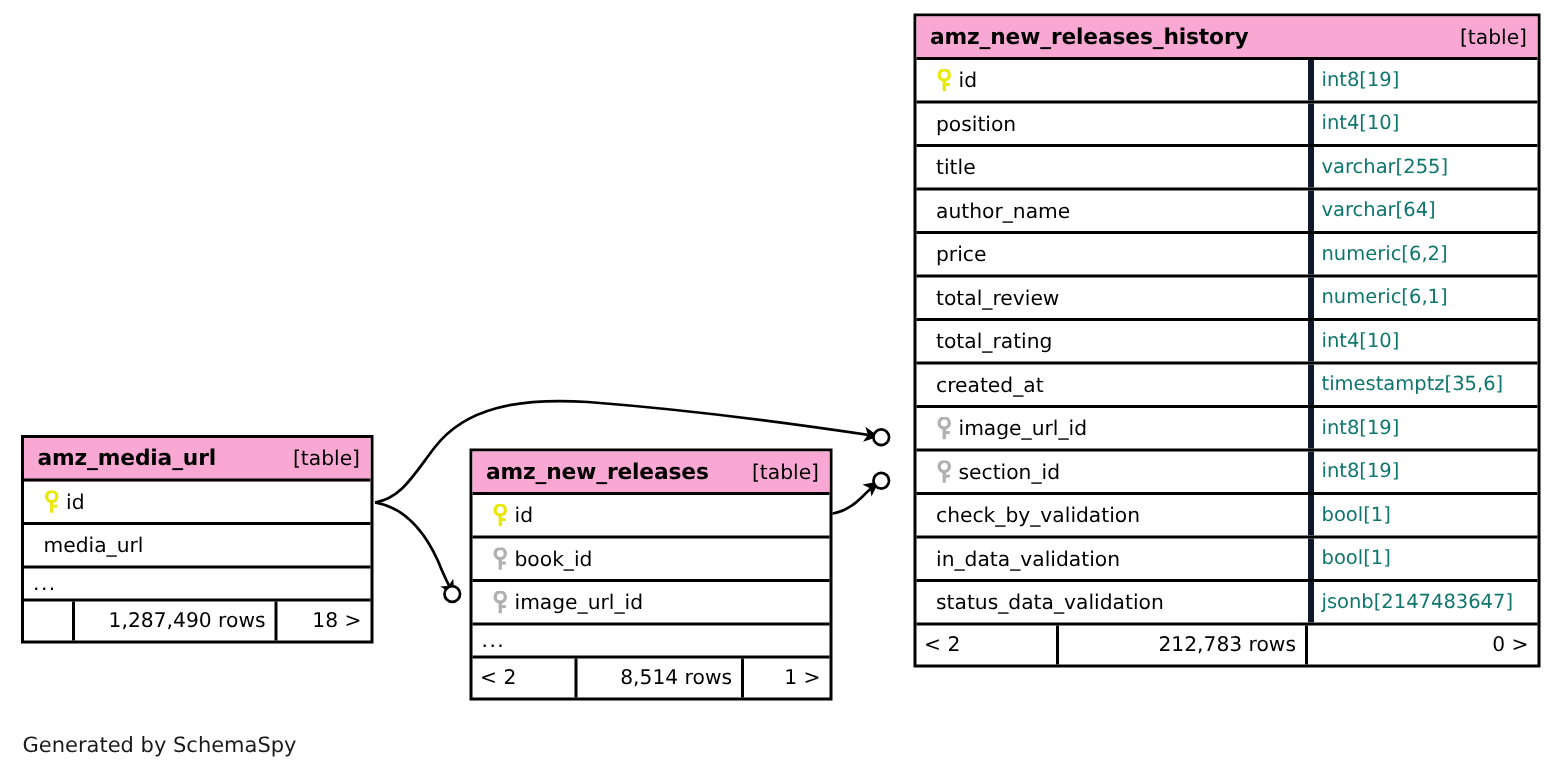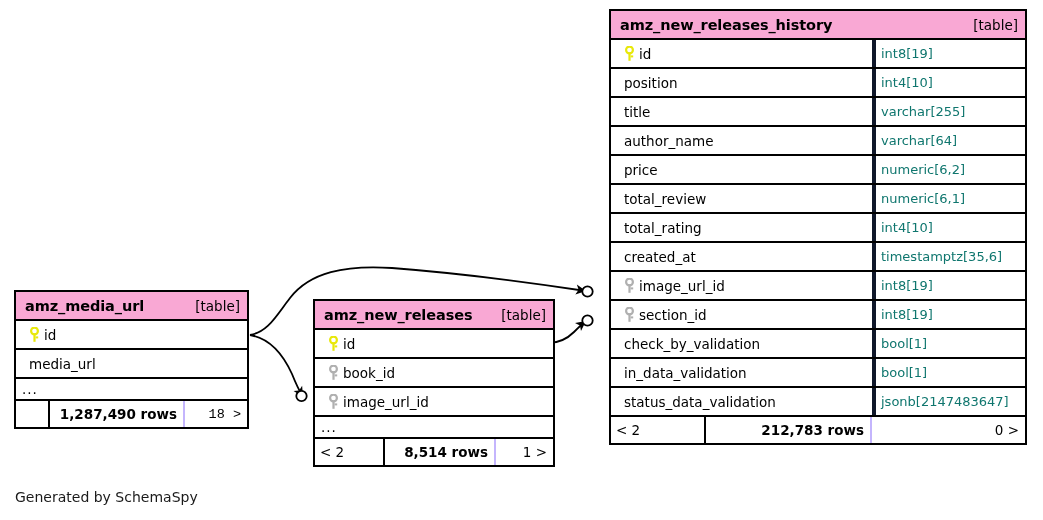"1,287,490 rows" .foot-mid { border-right: 2px solid #c4b5fd -> 2px solid #000000; font-weight: bold -> none }
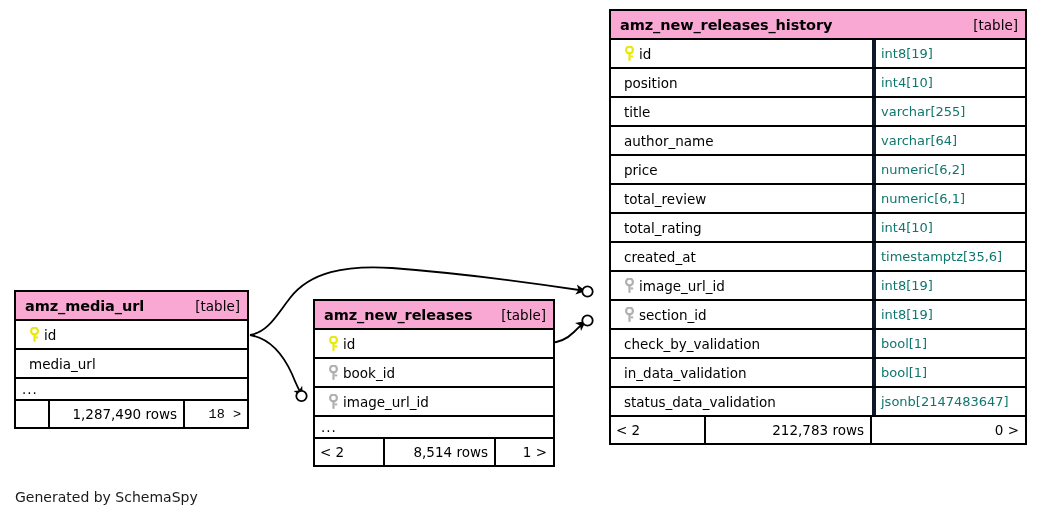"18 >" #tbl-media .foot-right { font-family: Liberation Mono, monospace -> none }
